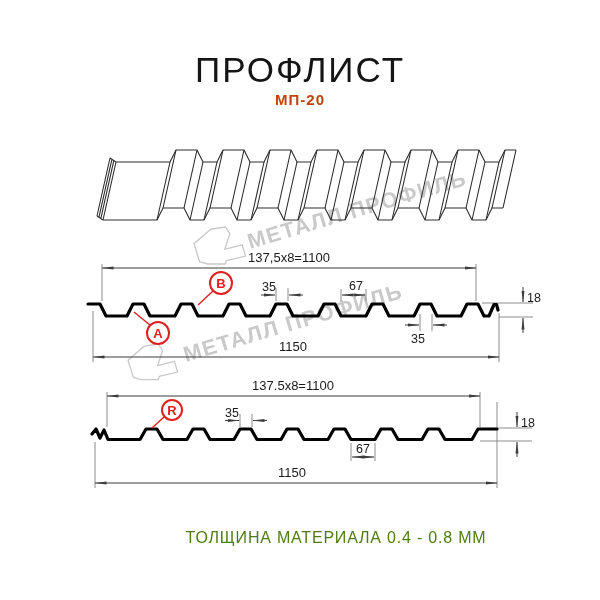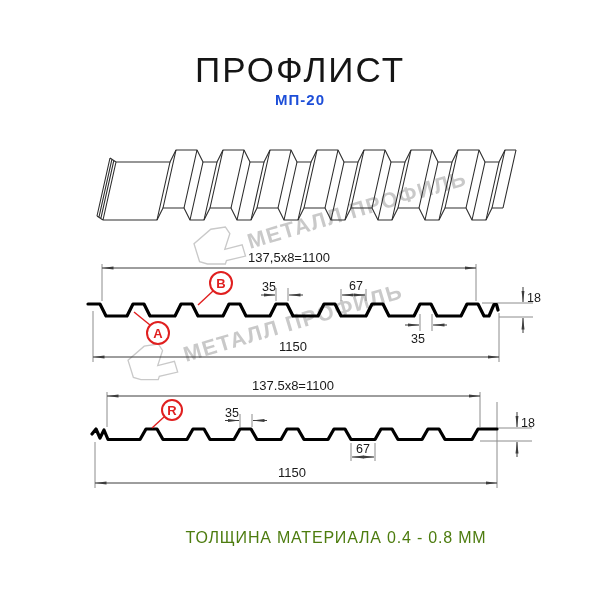"МП-20" .subtitle { color: #1d4ed8 -> #c2410c }
